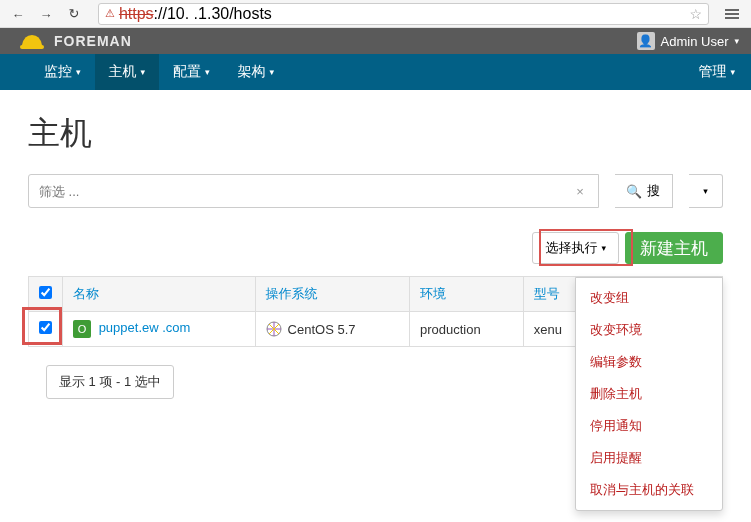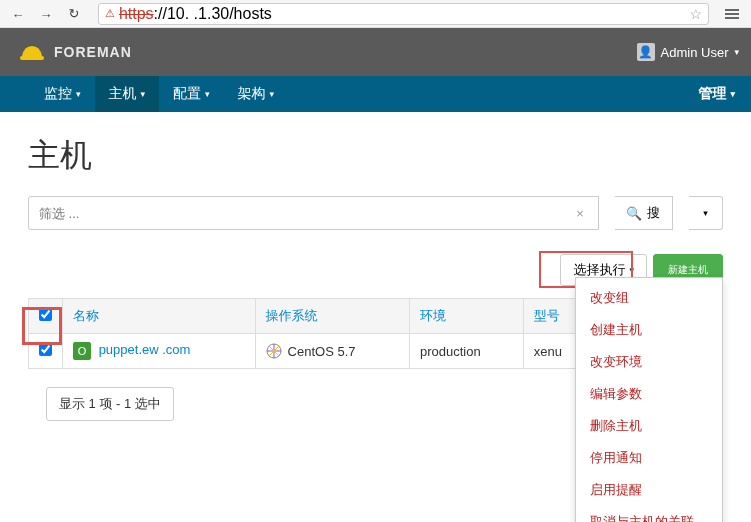"FOREMAN" .foreman-header { height: 48px -> 26px }
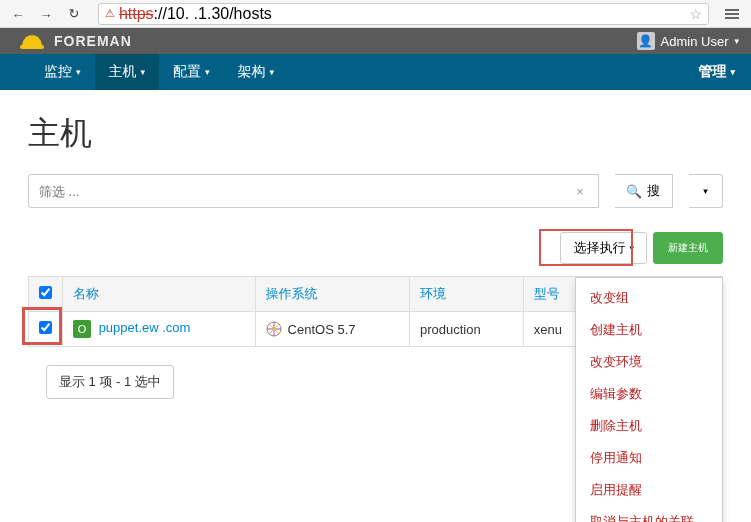"管理" .nav-right { font-weight: bold -> none }
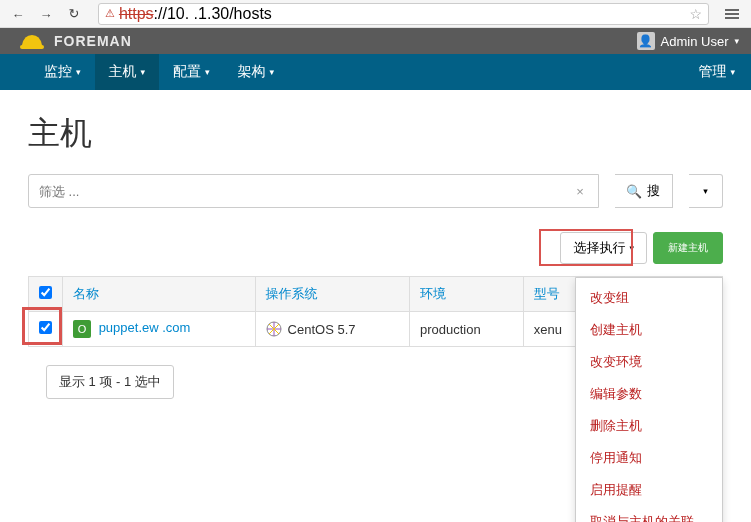"新建主机" .new-host-btn { font-size: 10px -> 17px }
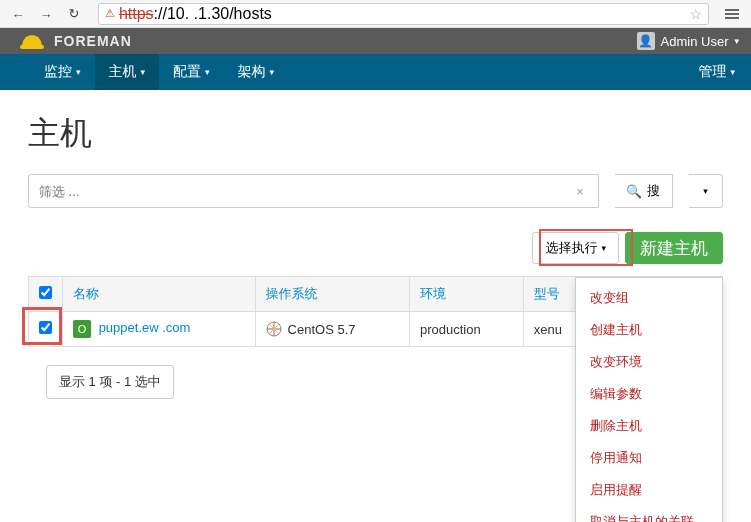"创建主机" li { html: <li>创建主机</li> -> none }
